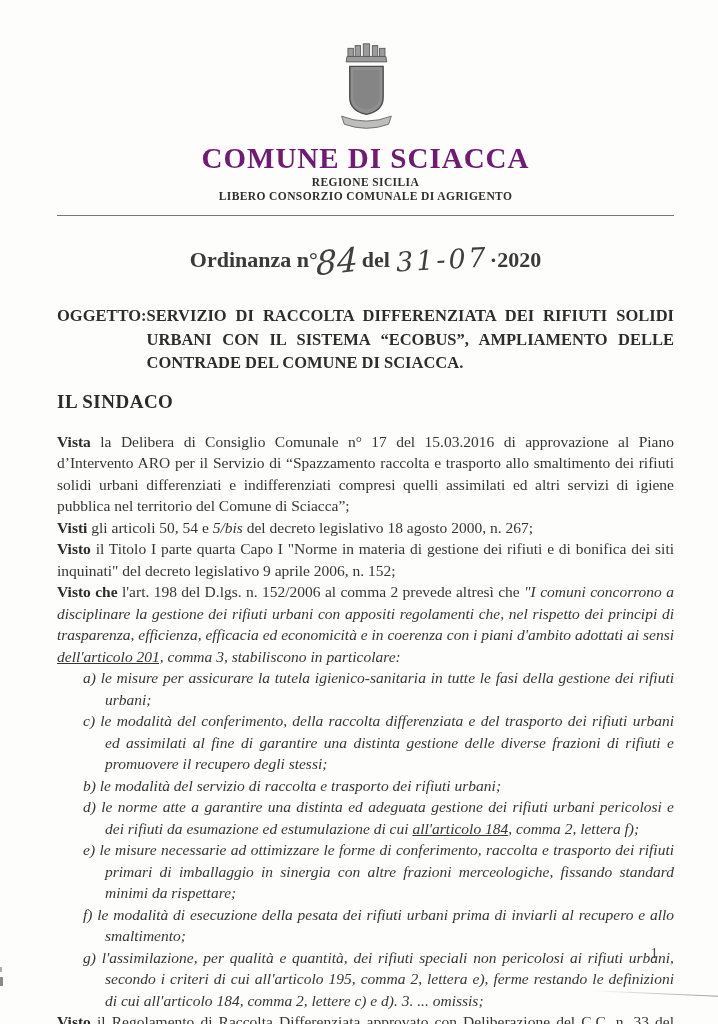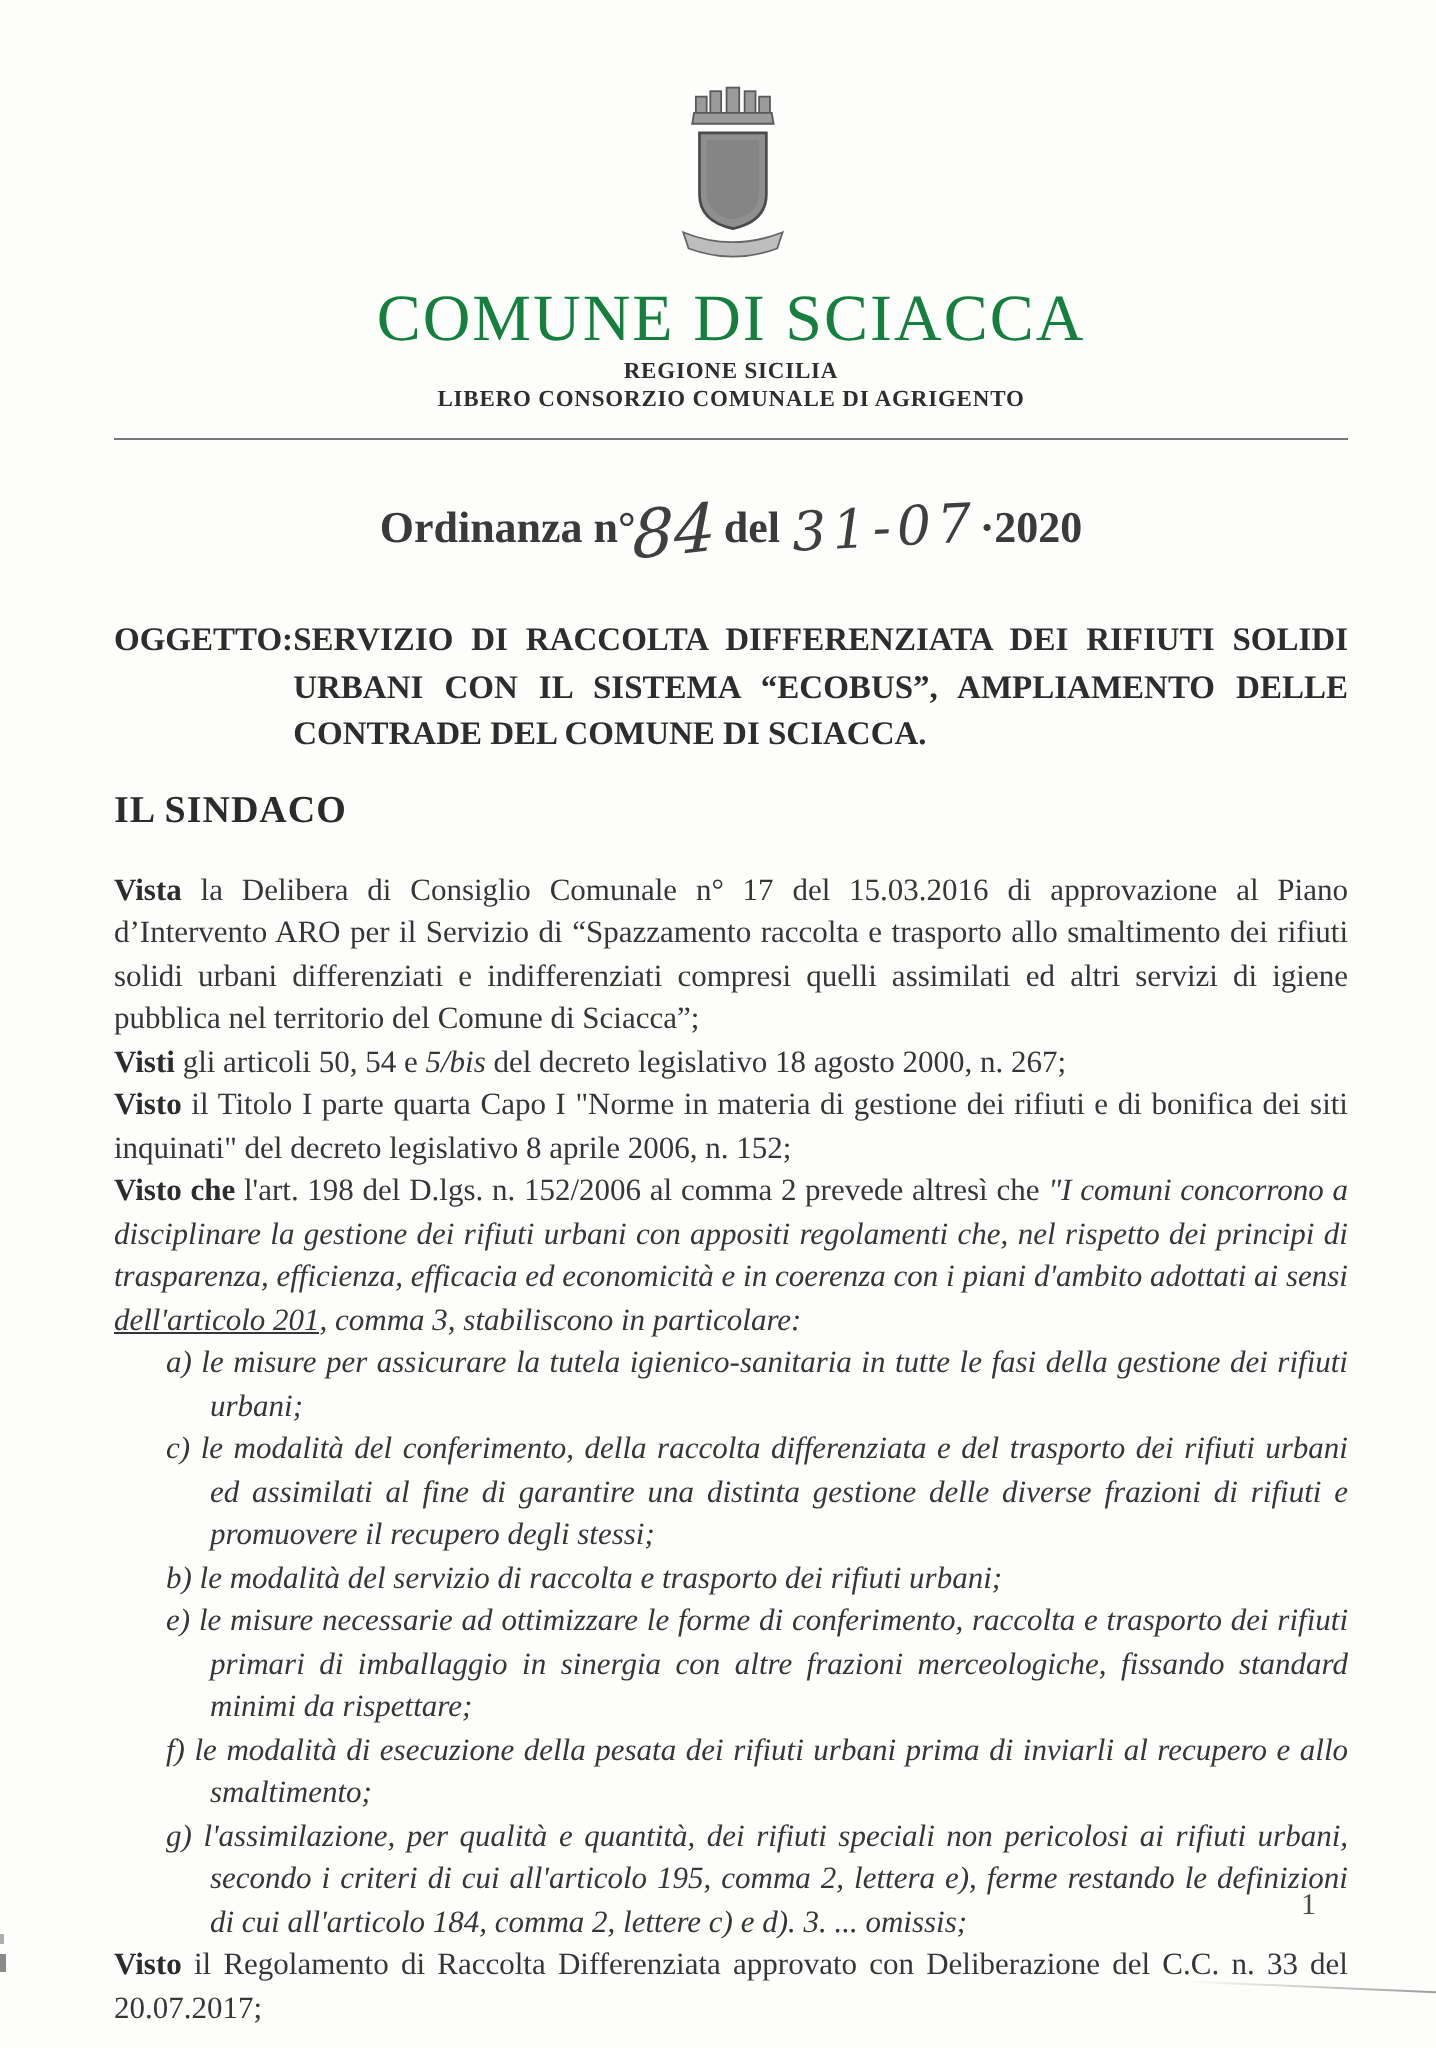"COMUNE DI SCIACCA" .muni-name { color: #15803d -> #701a75; font-size: 33px -> 29px; font-weight: normal -> bold }
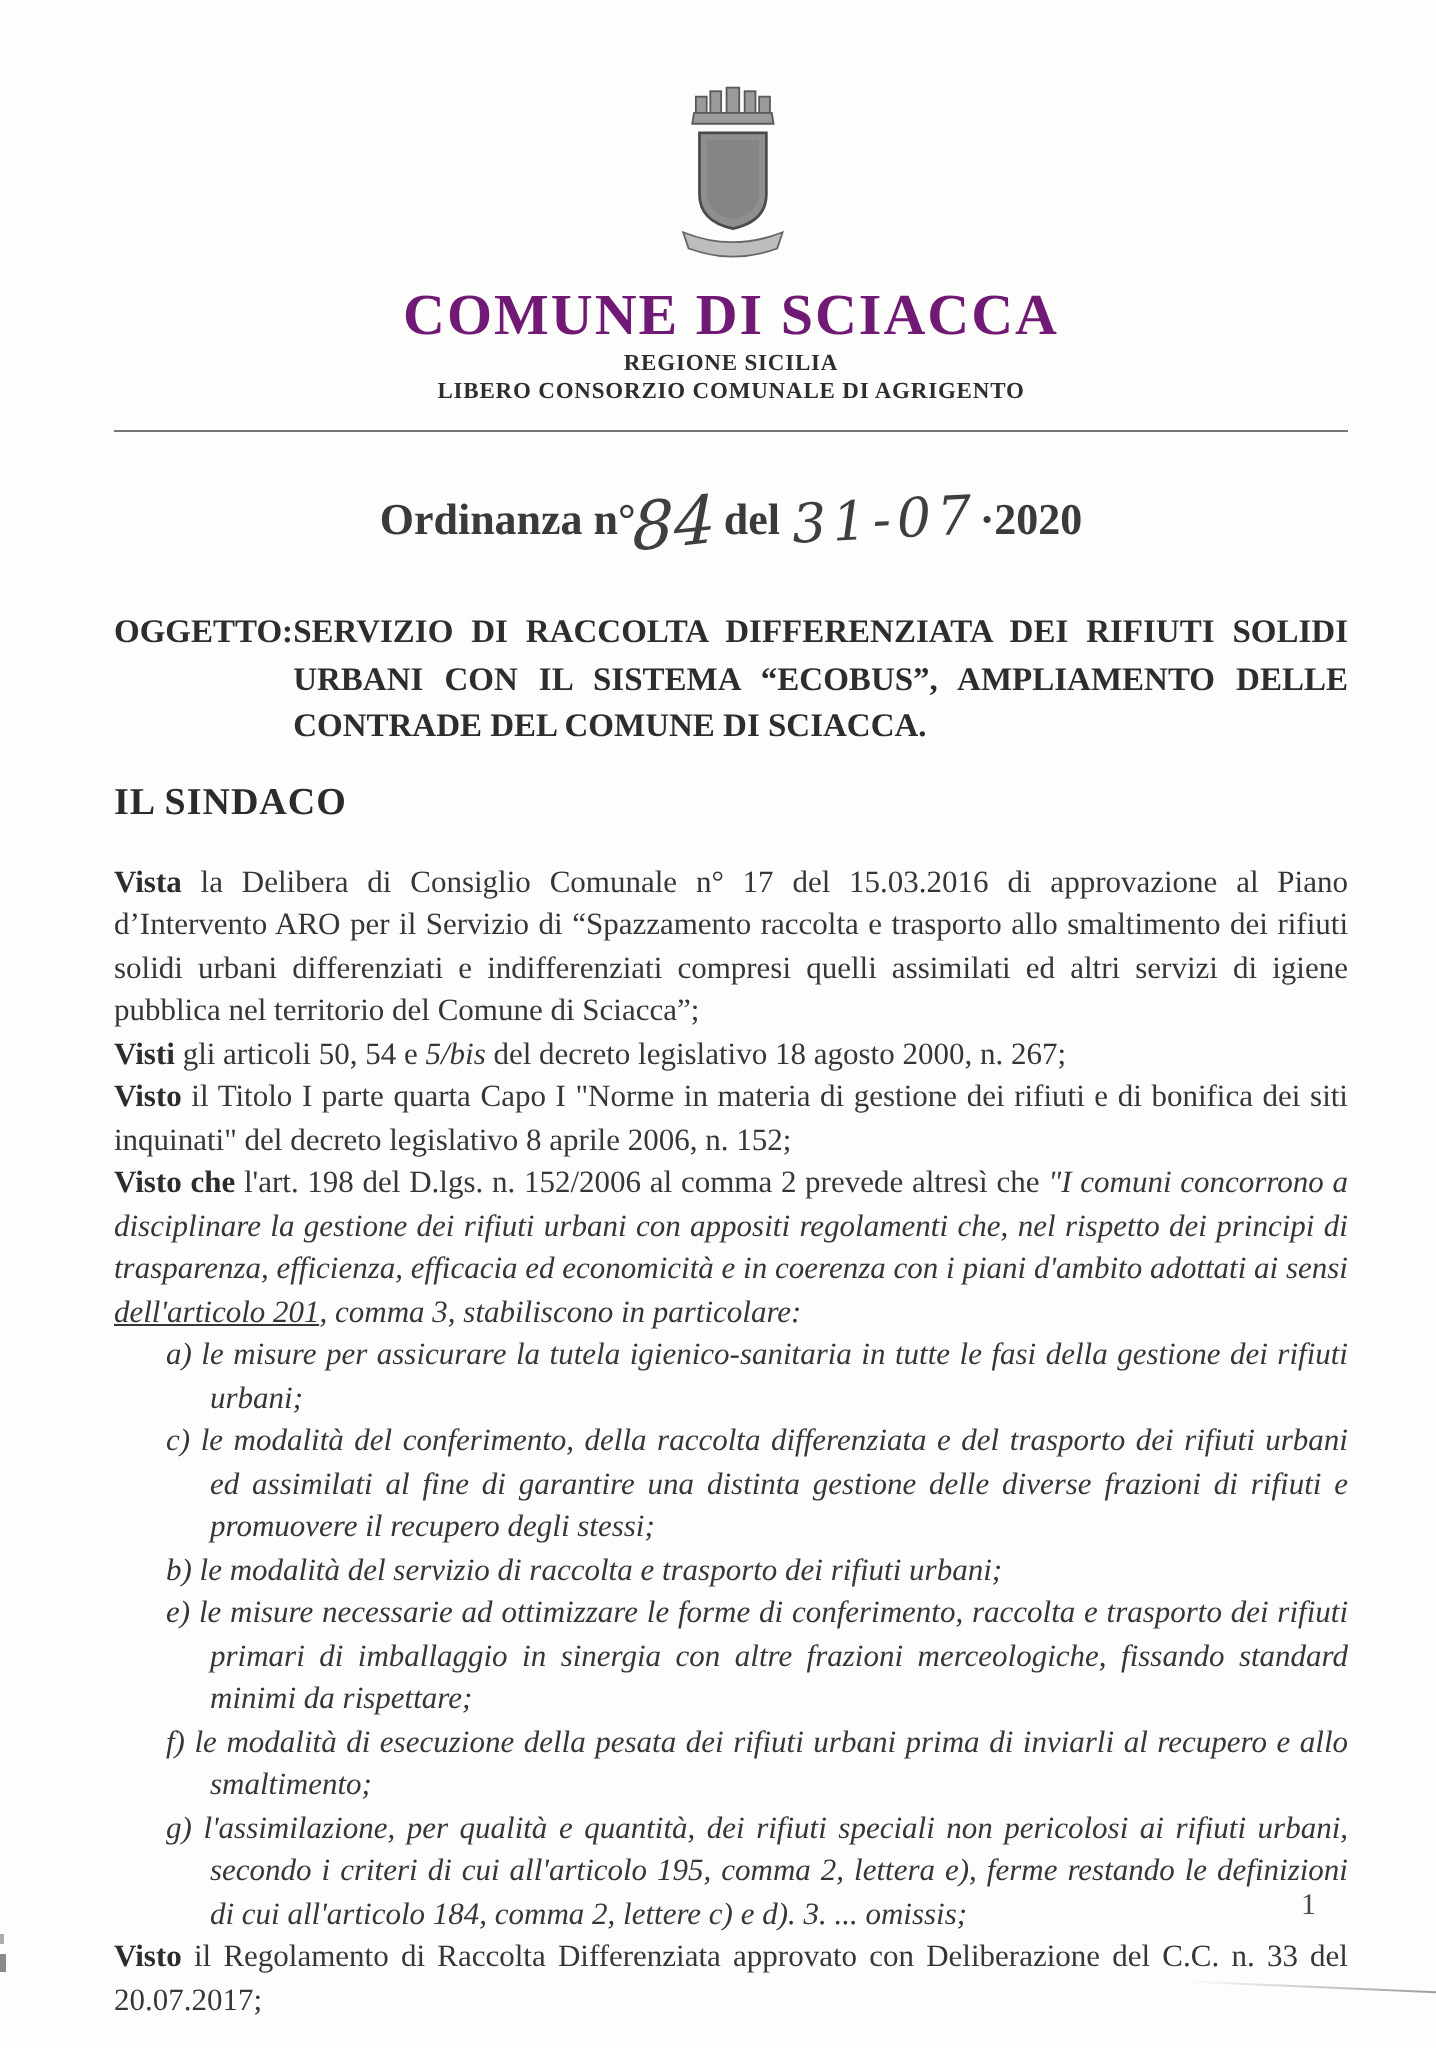"il Titolo I parte quarta" span { text: 8 -> 9 }
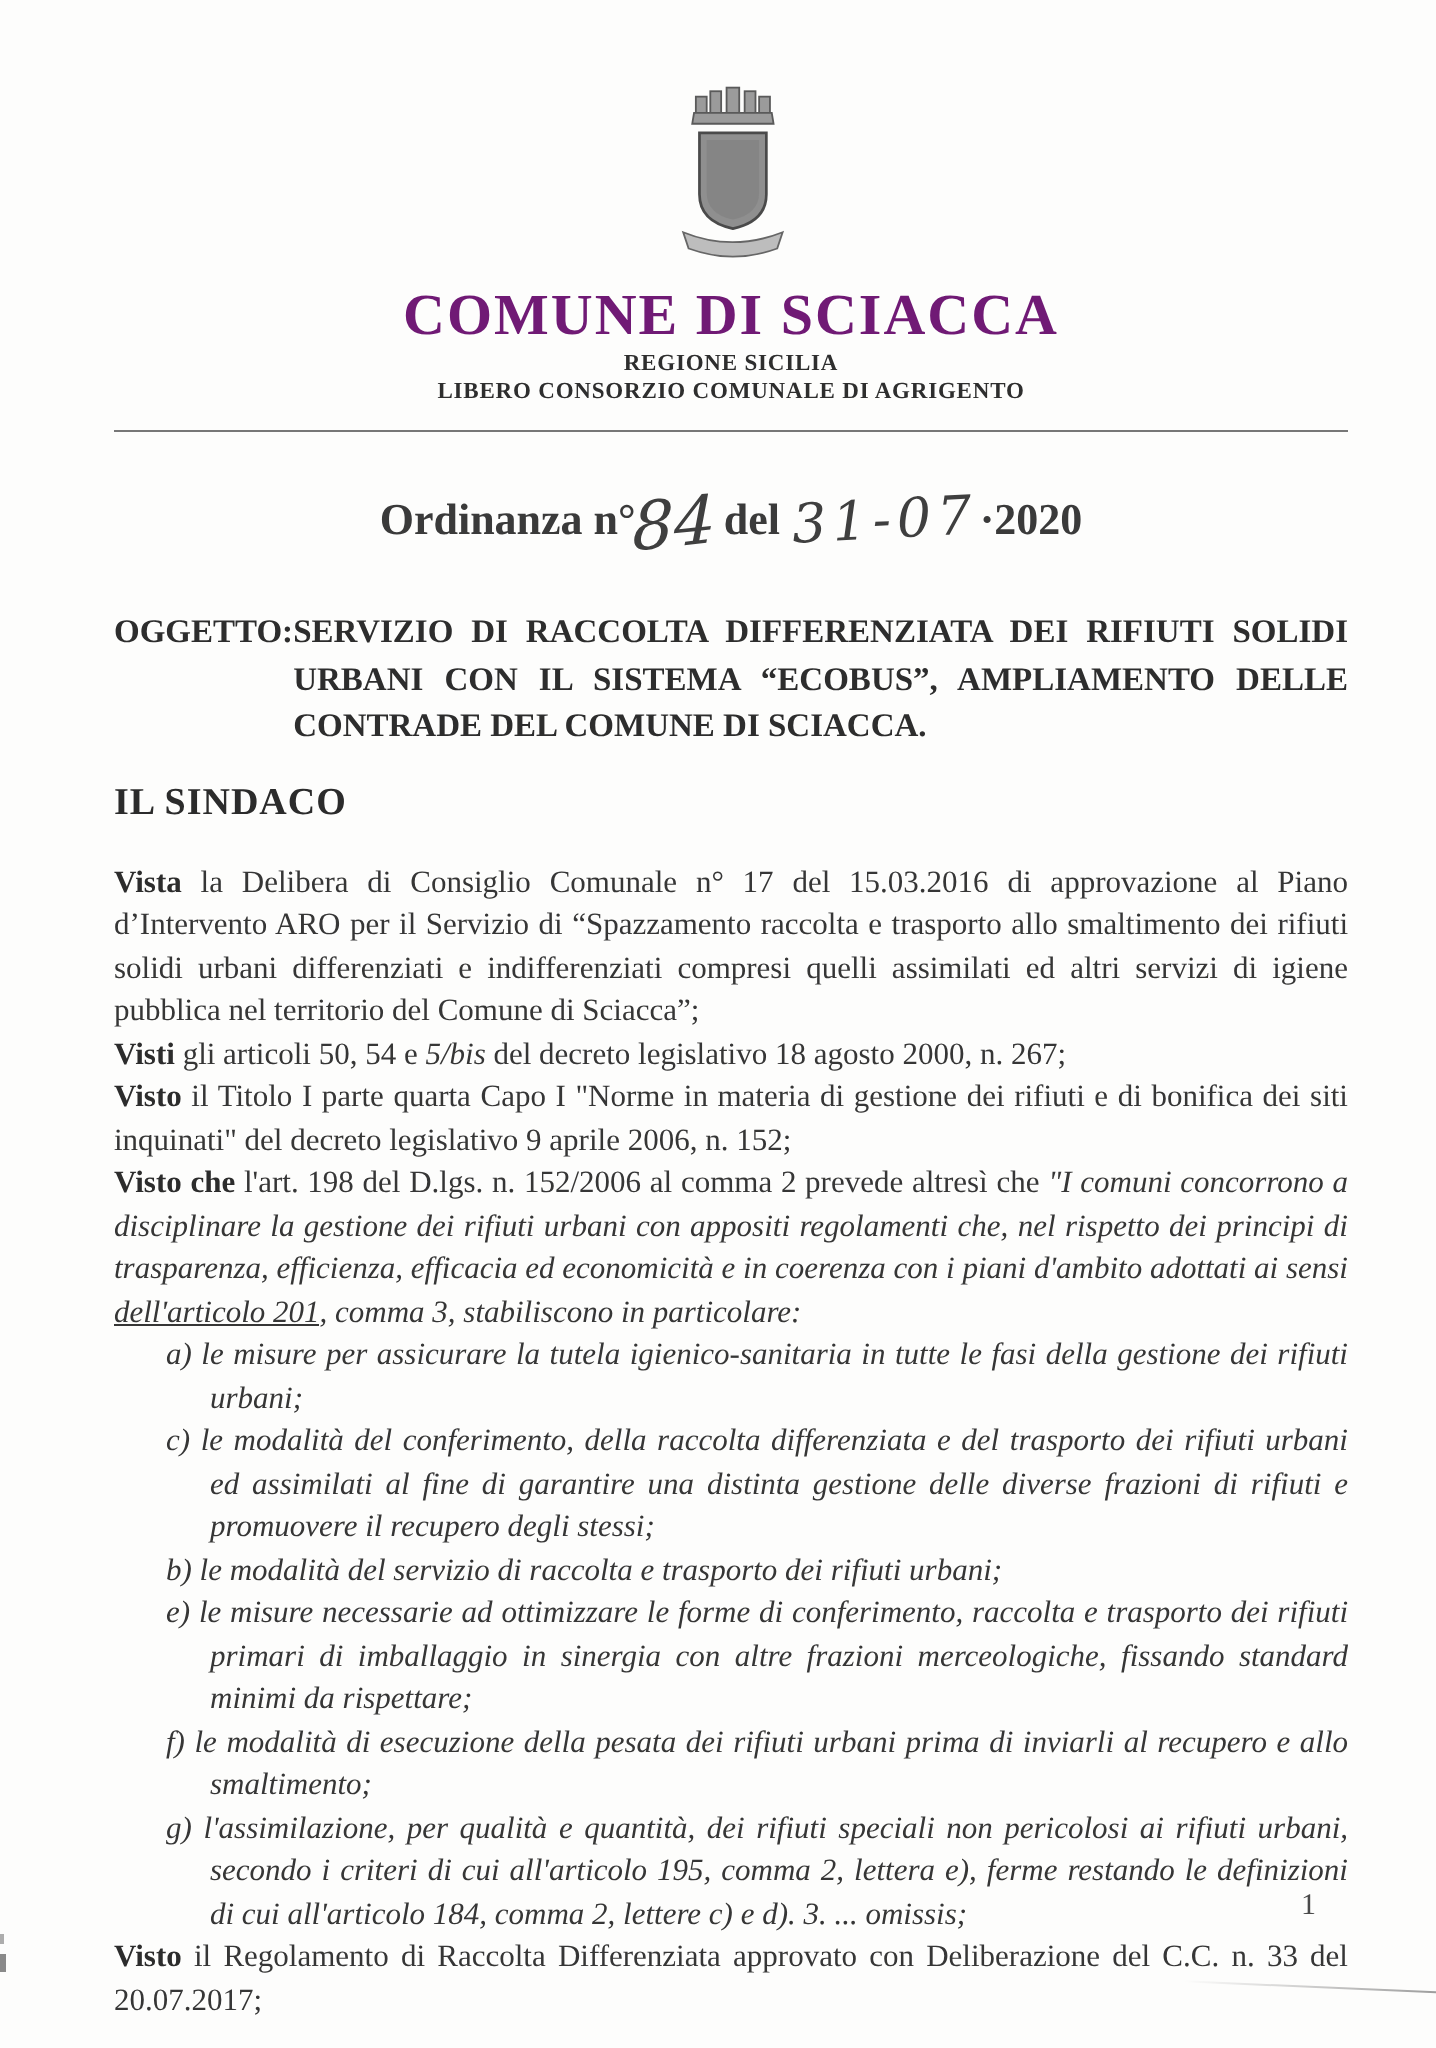"d) le norme atte a" div.item { html: none -> <div><span>d) </span><span>le norme atte a garantire una distinta ed adeguata gestione dei rifiuti urbani pericolosi e dei rifiuti da esumazione ed estumulazione di cui </span><span>all'articolo 184,</span><span> comma 2, lettera f);</span></div> }
